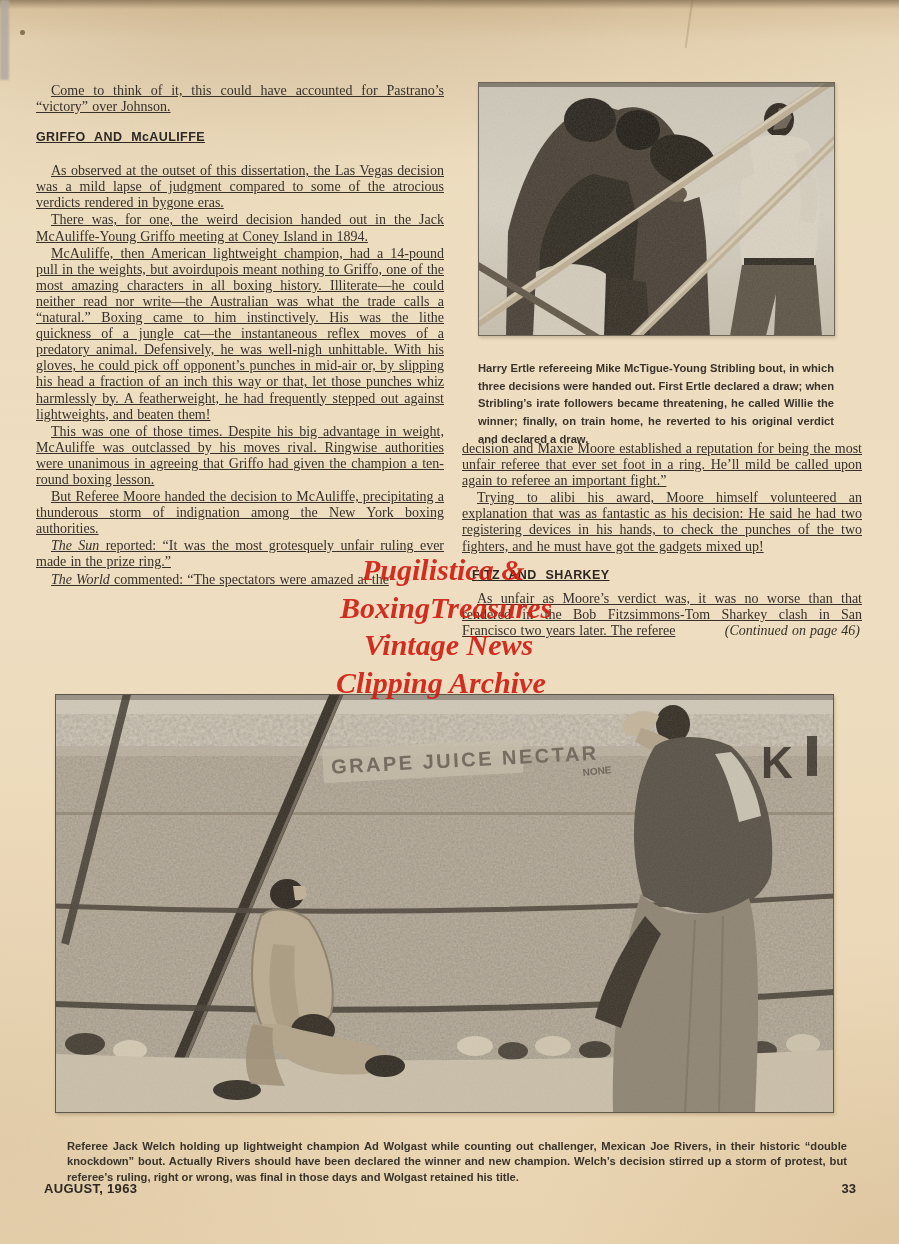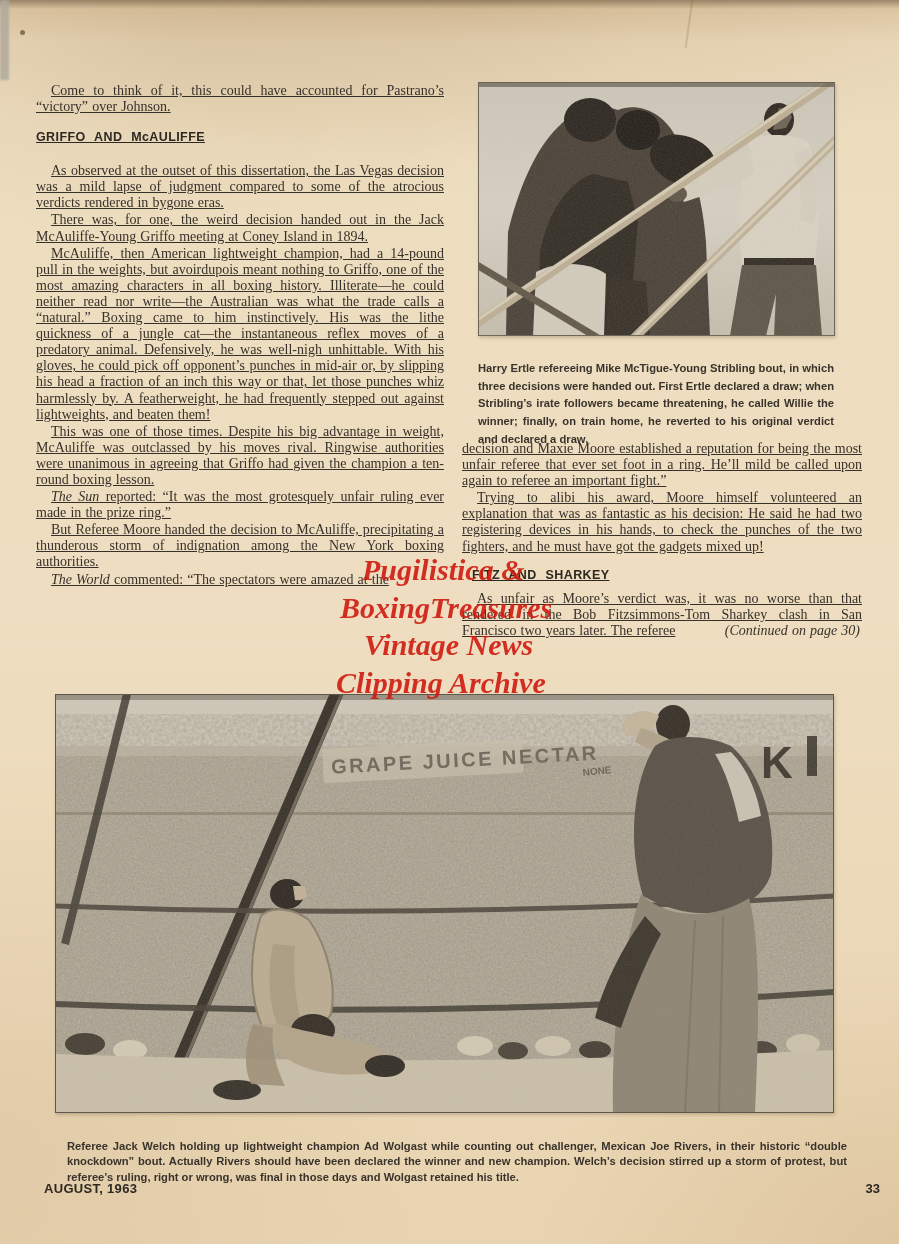"The Sun reported: “It was" p.body-p { order: before "But Referee Moore handed the" -> after "But Referee Moore handed the" }
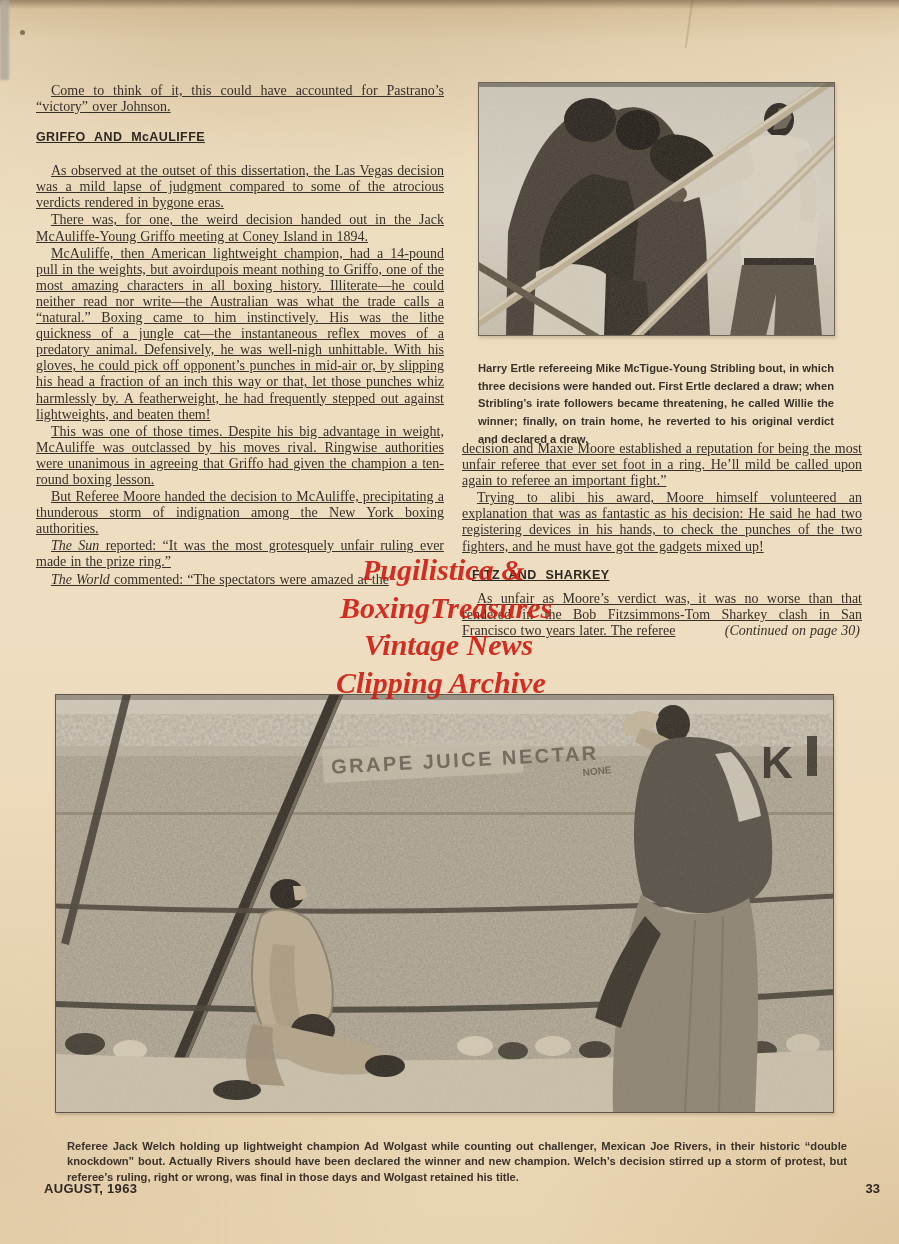"(Continued on page 30)" span.cont-note { text: 30 -> 46 }
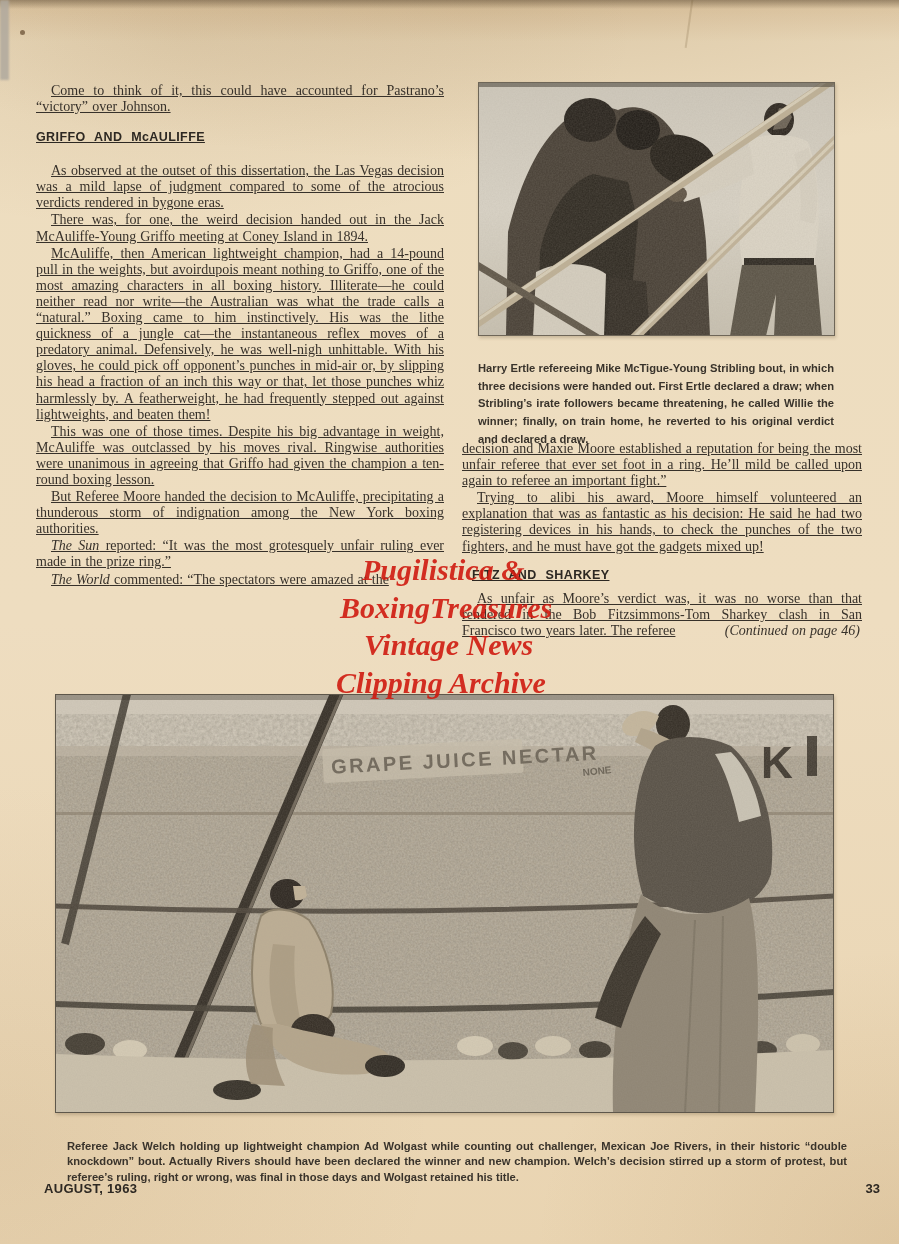"33" .footer-page { margin-left: 24px -> none }
